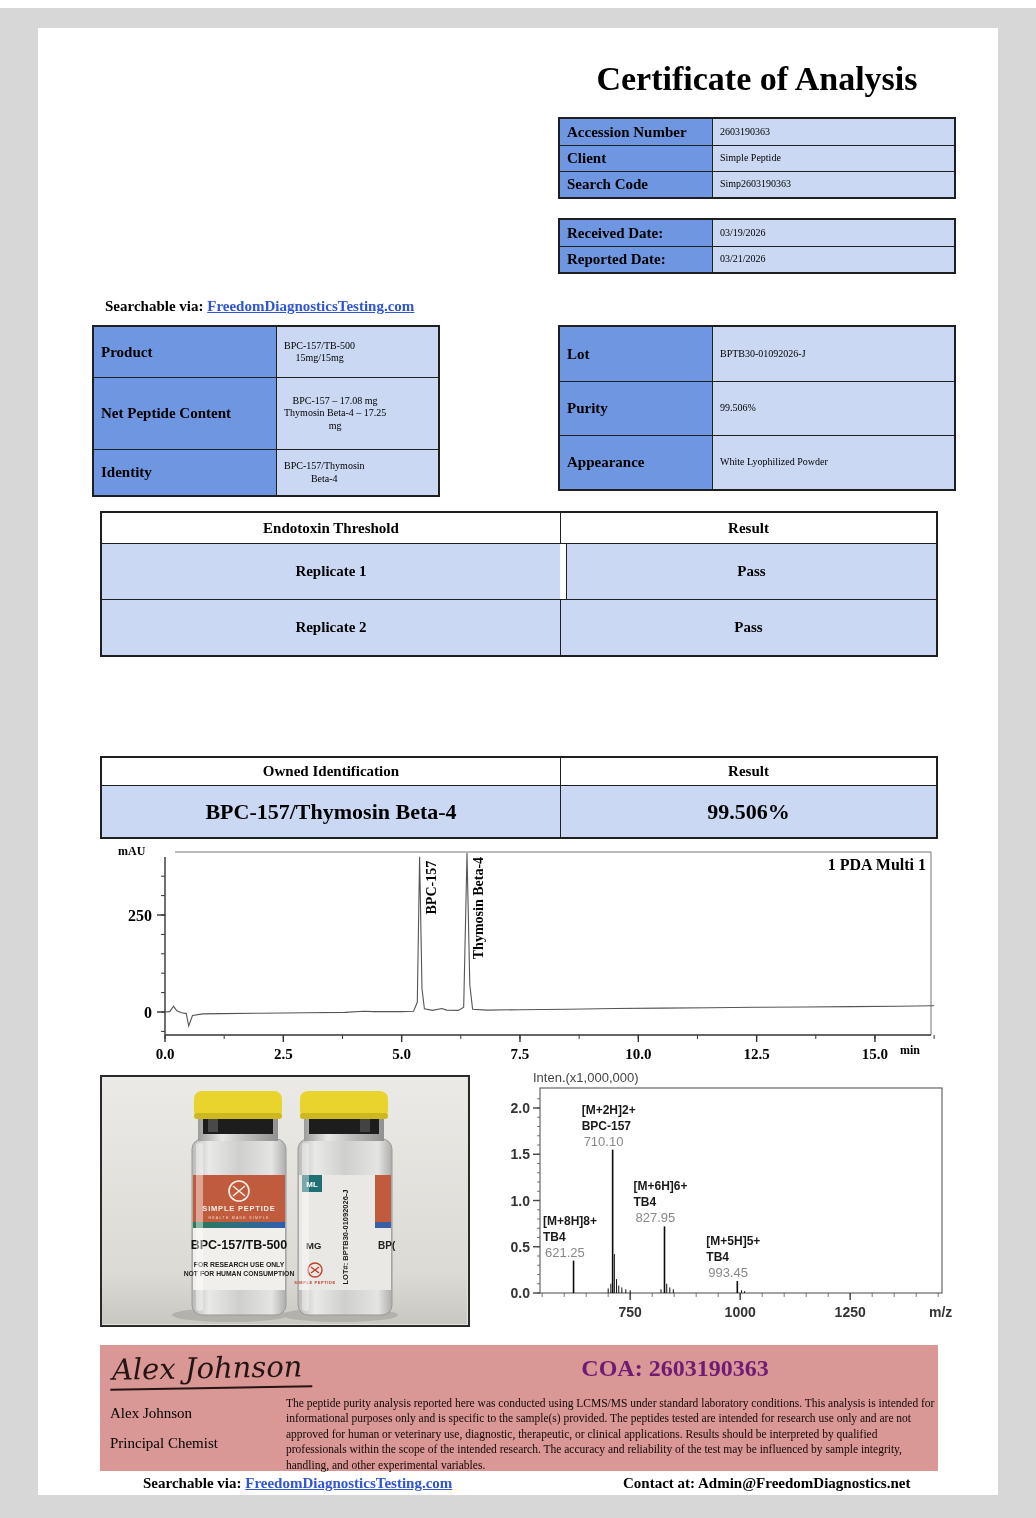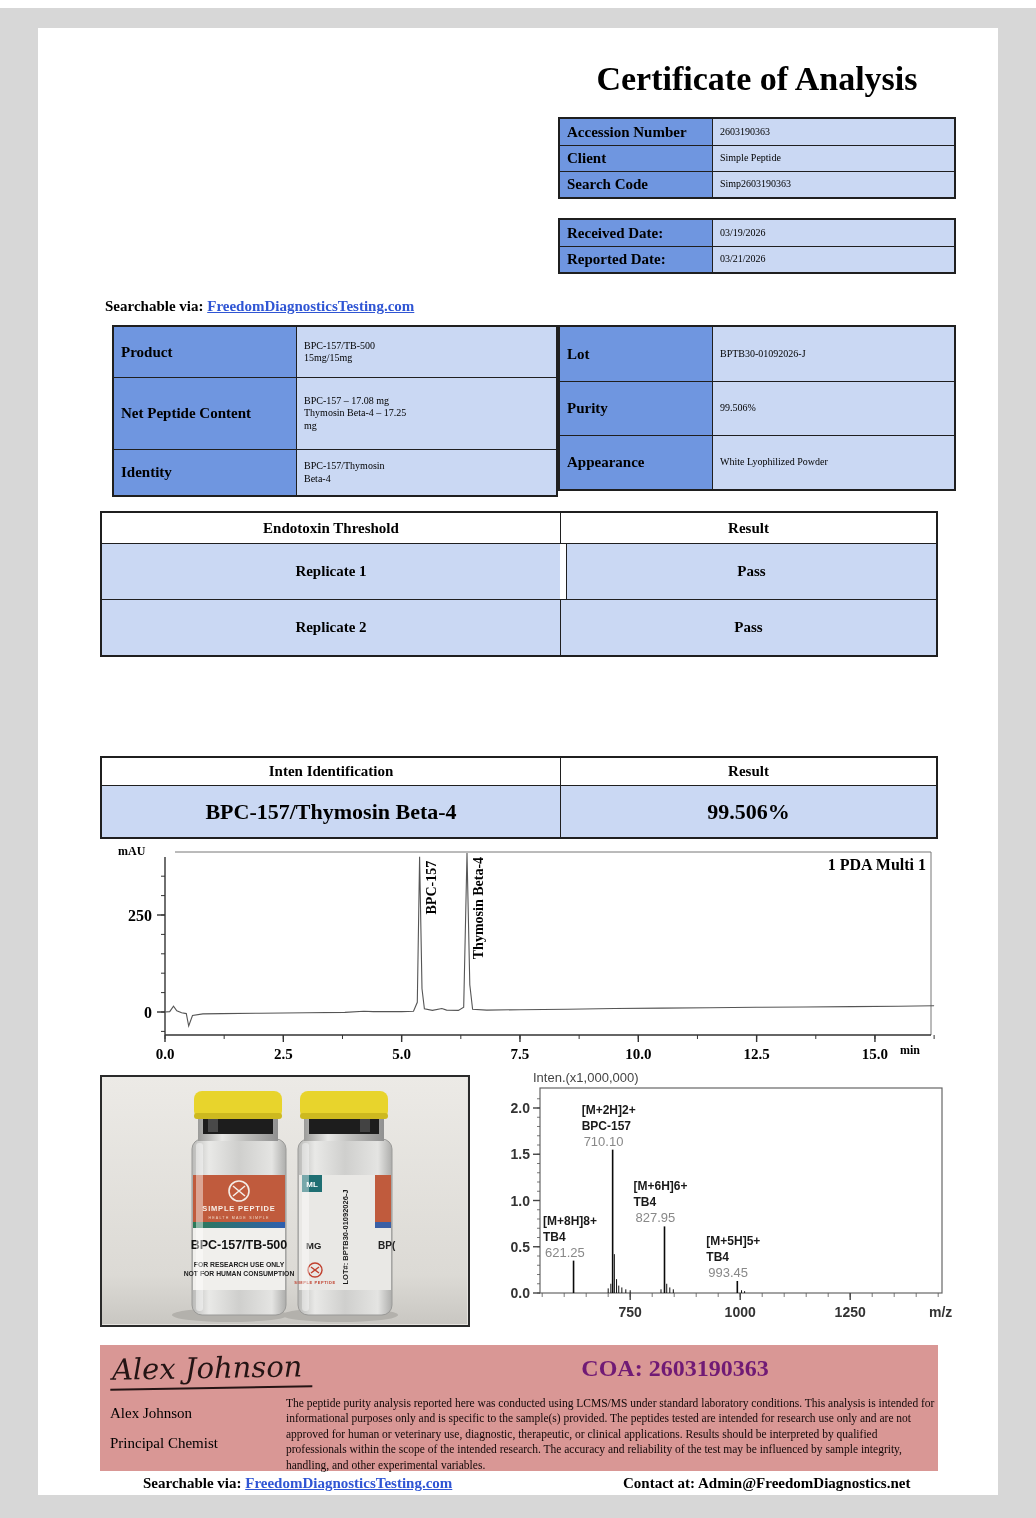"Product" div.kv-table { left: 74px -> 54px; text-align: none -> center; width: 446px -> 348px }
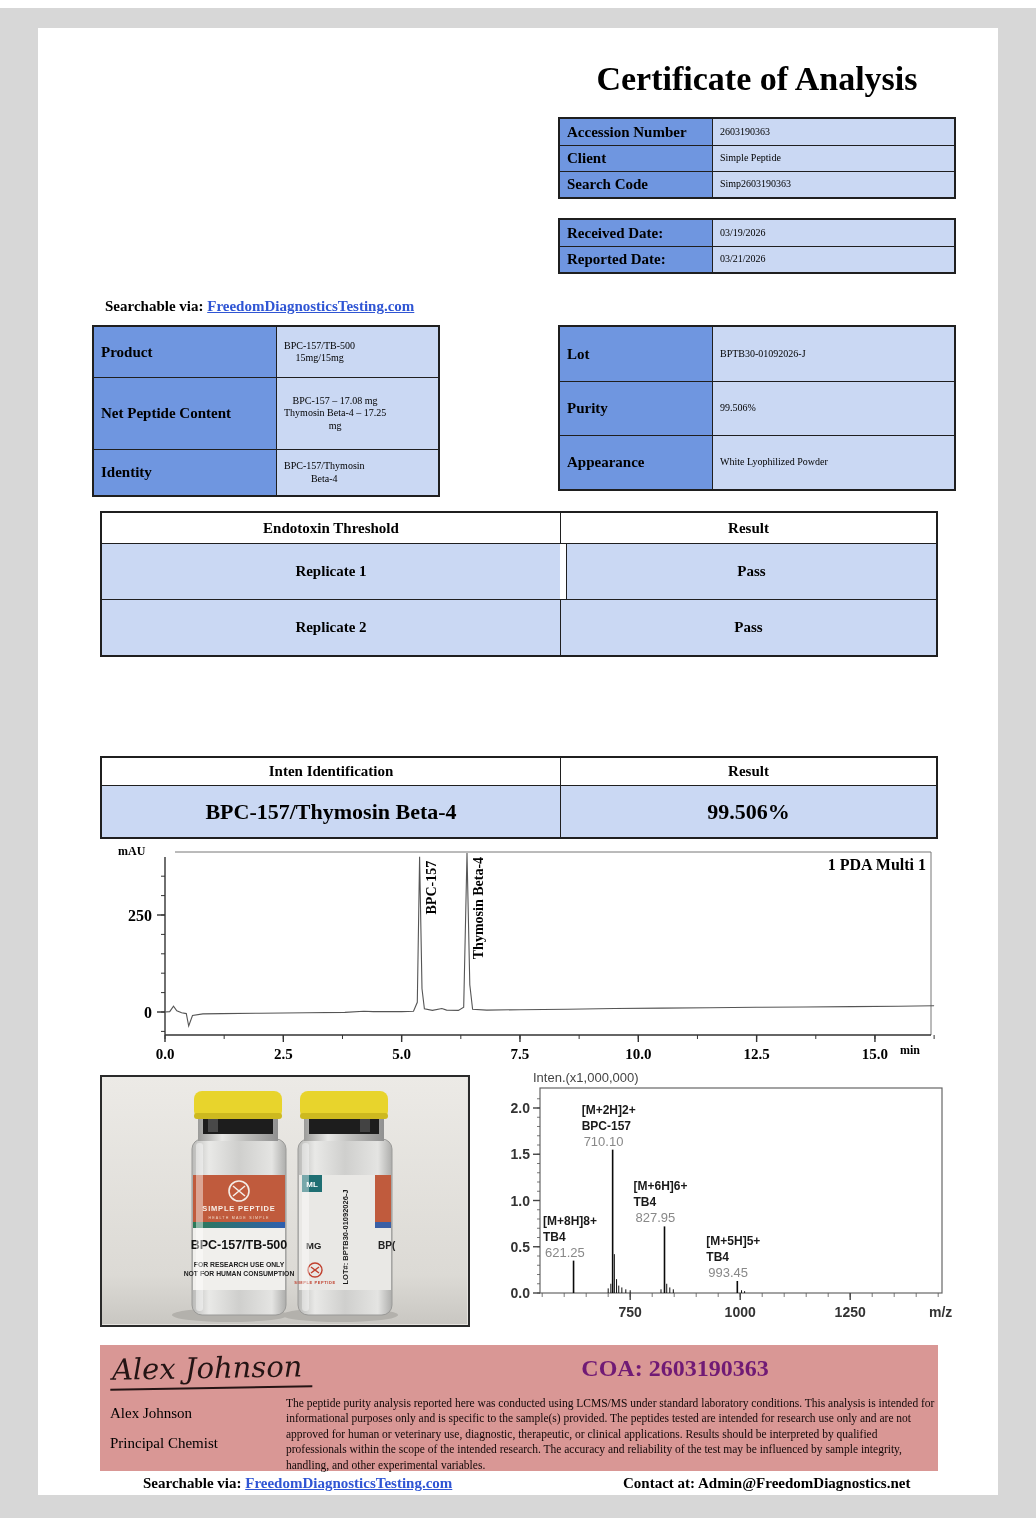"Inten Identification" div.res-cell { text: Inten -> Owned }
